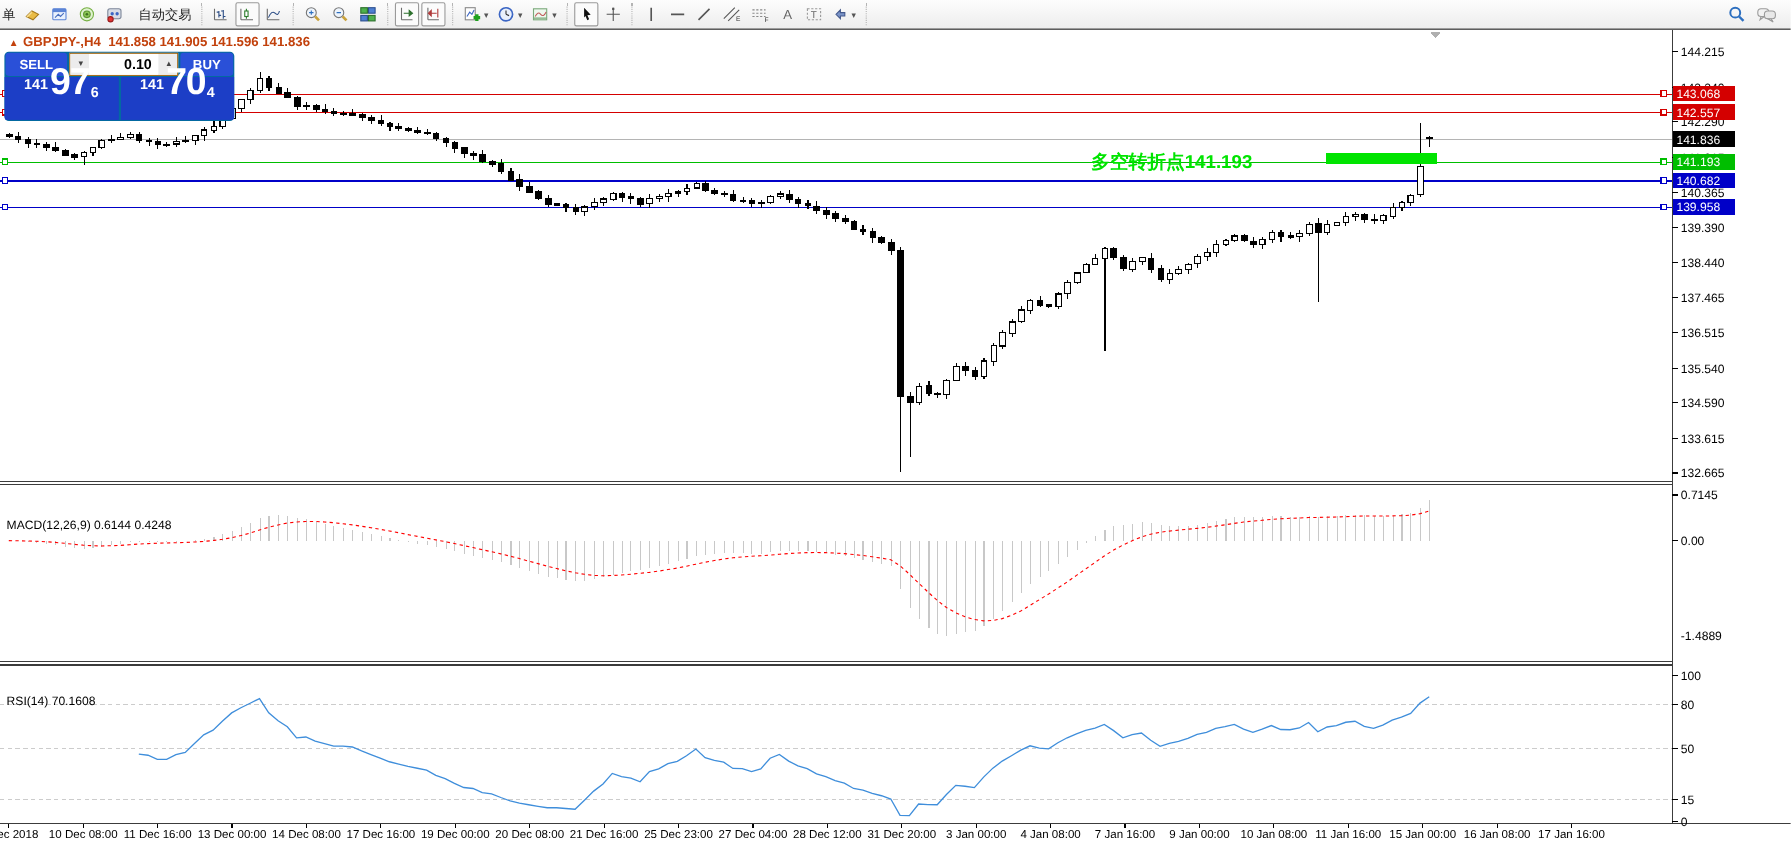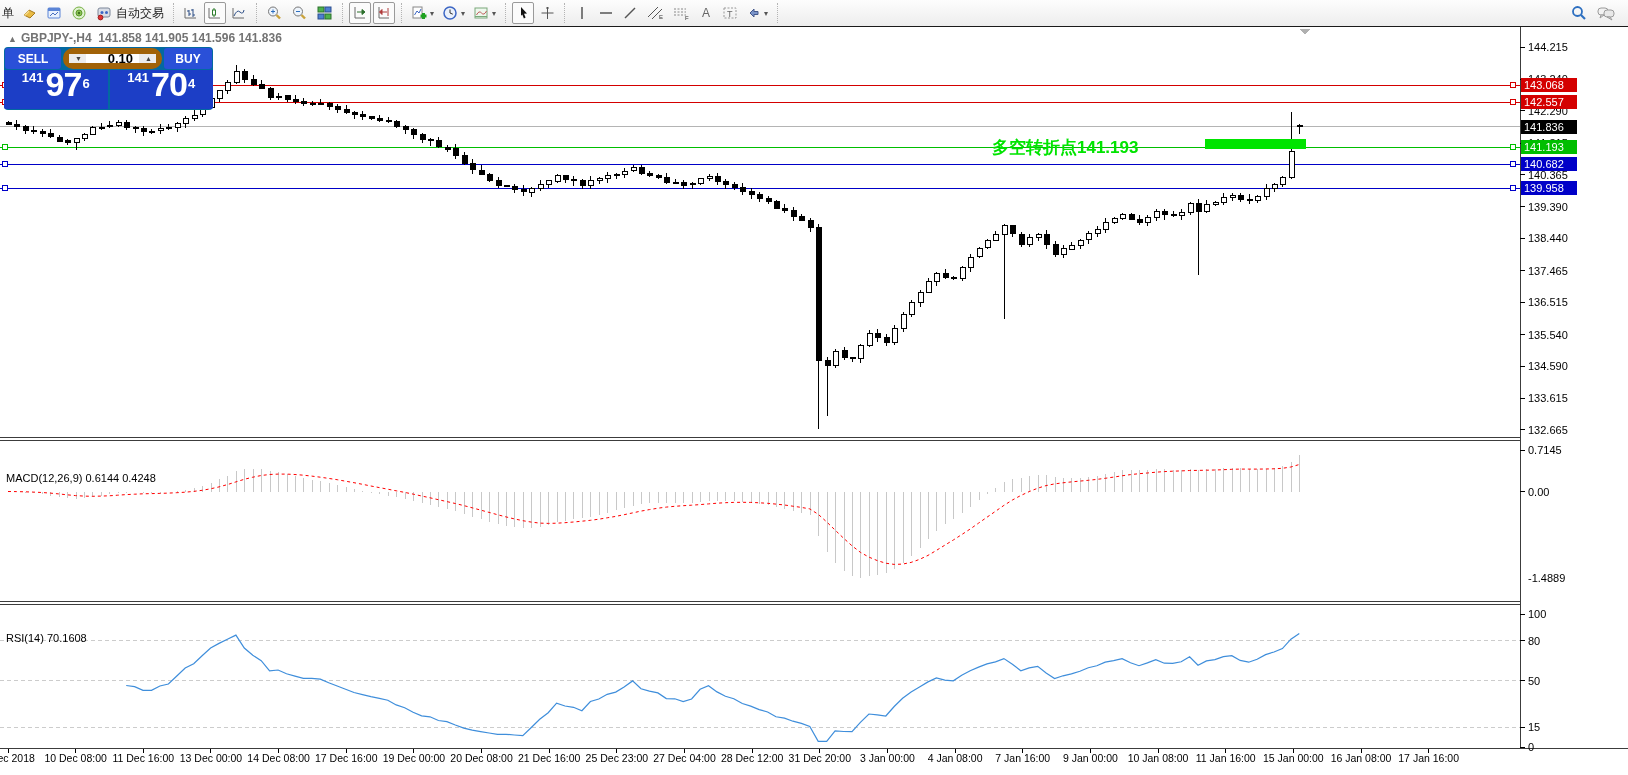"自动交易" .tb-label { margin-left: 3px -> 13px }
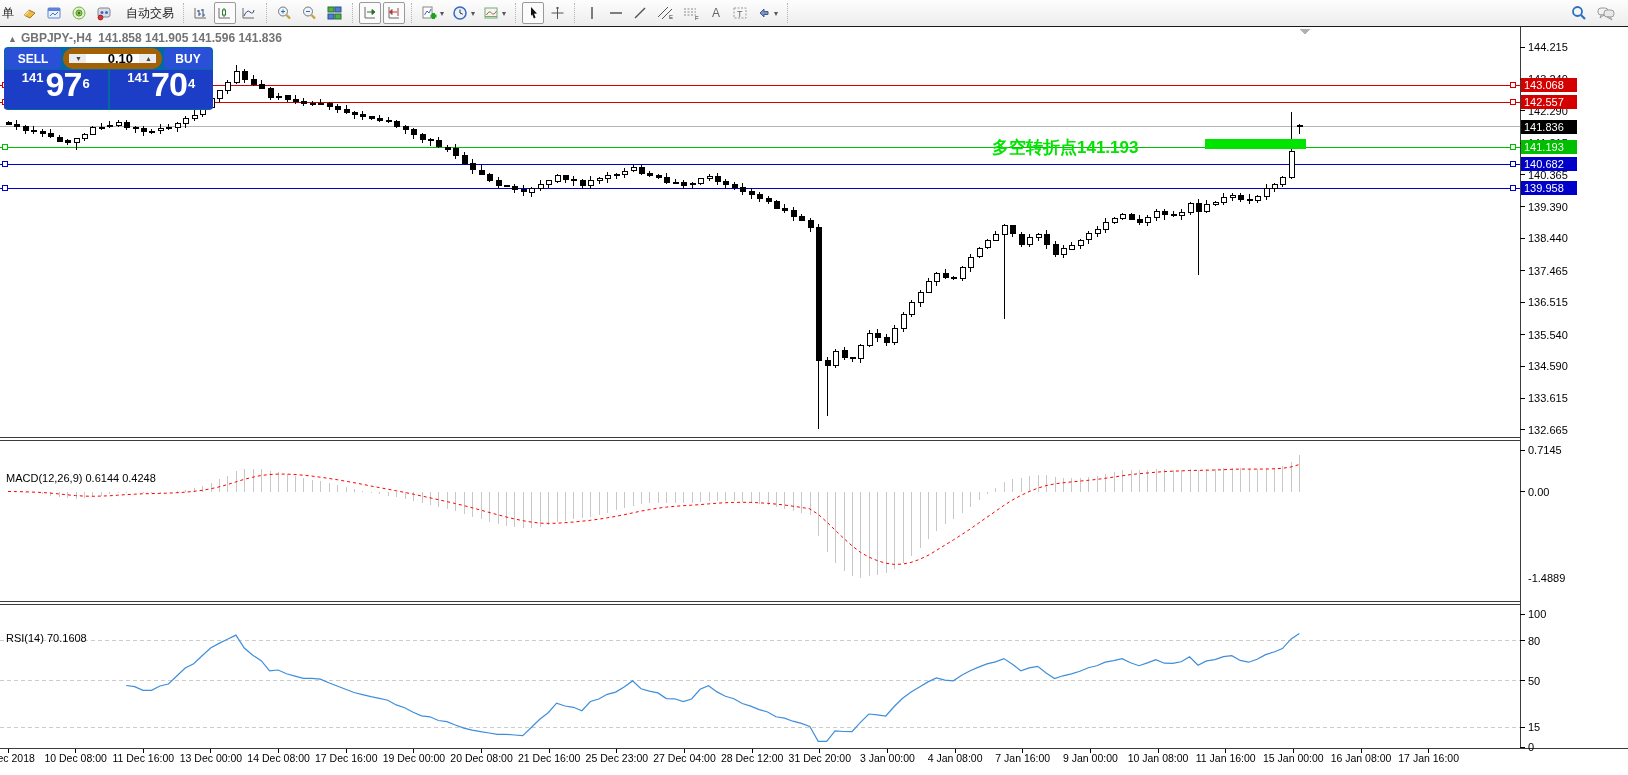"▲ GBPJPY-,H4 141.858 141.905 141.596" .symbol-title { color: #737373 -> #c2410c }
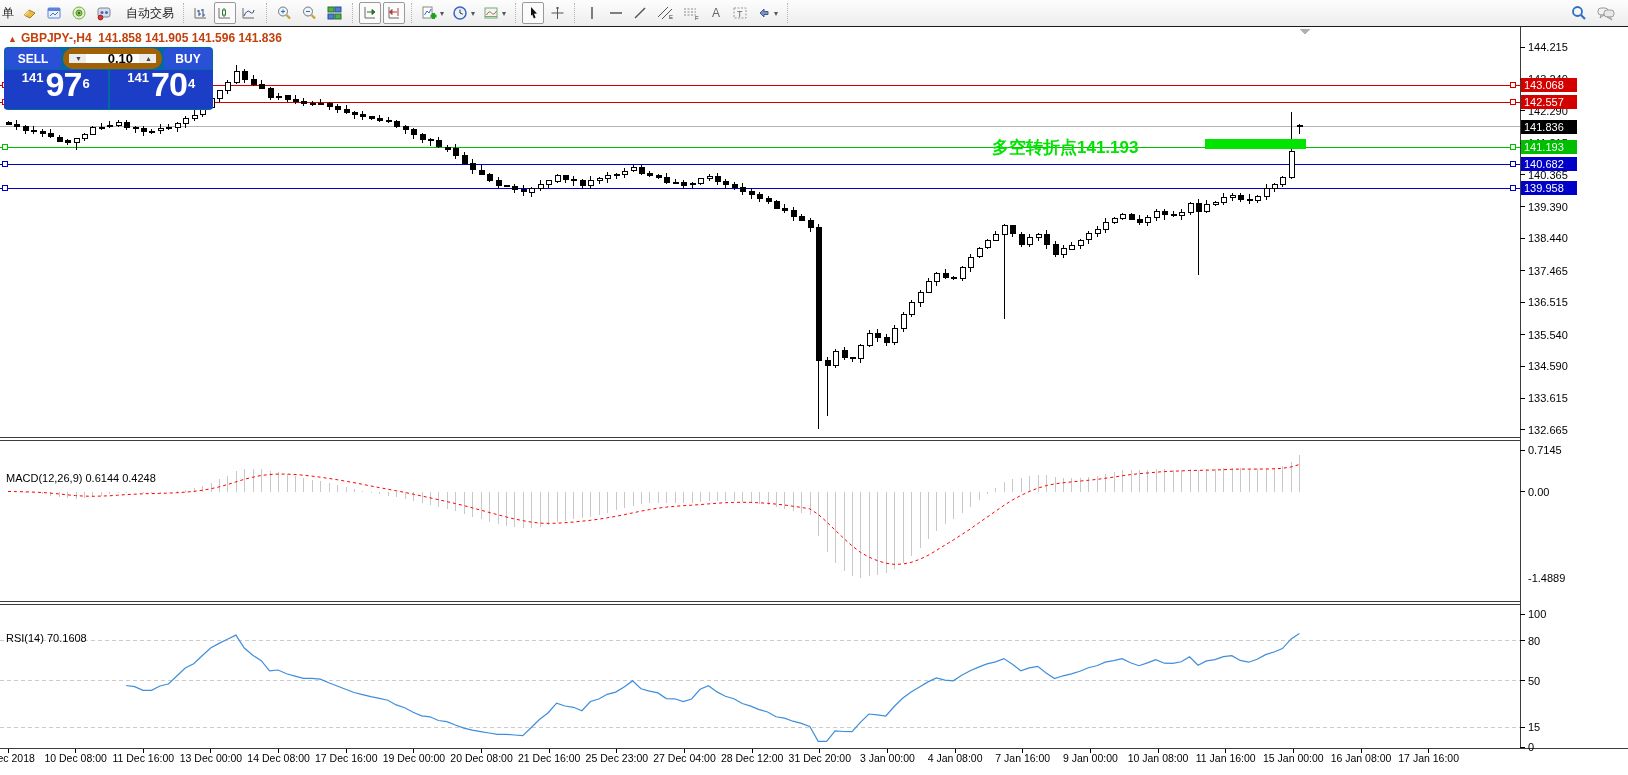"0.10" .tp-vol { border: 6px solid #a16207 -> 1px solid #a16207; border-radius: 10px -> 0 }
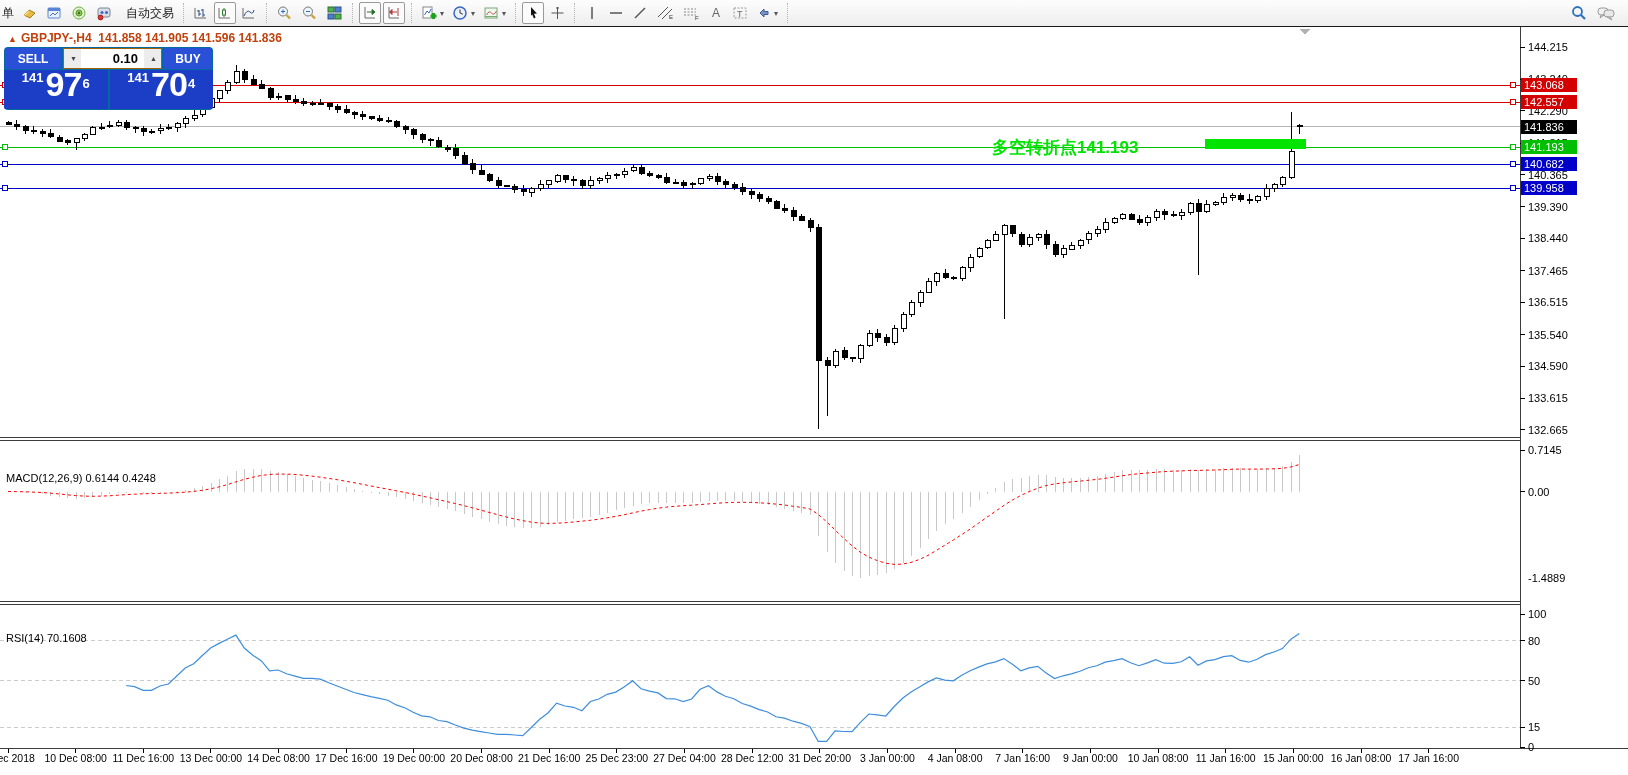"141" .tp-price { align-items: none -> flex-end; padding-bottom: 8px -> 20px }
